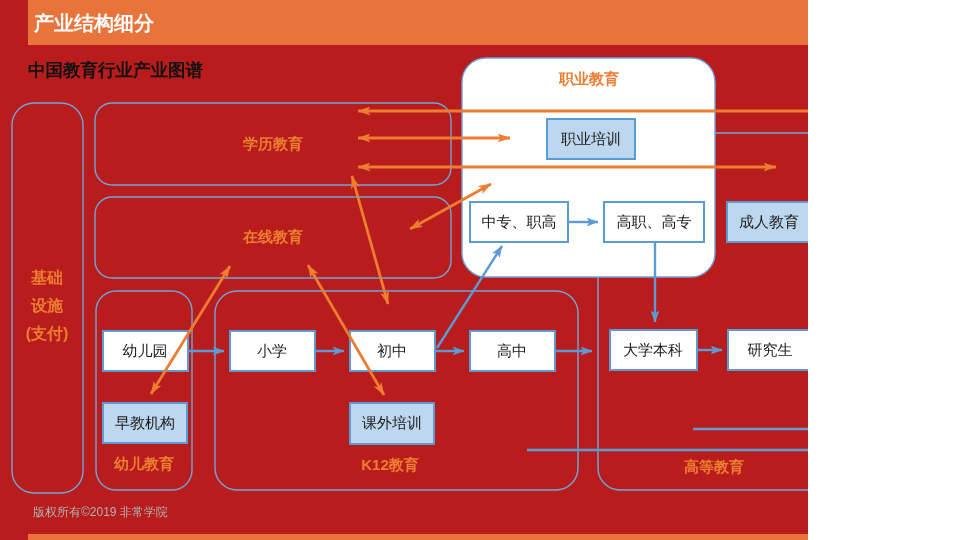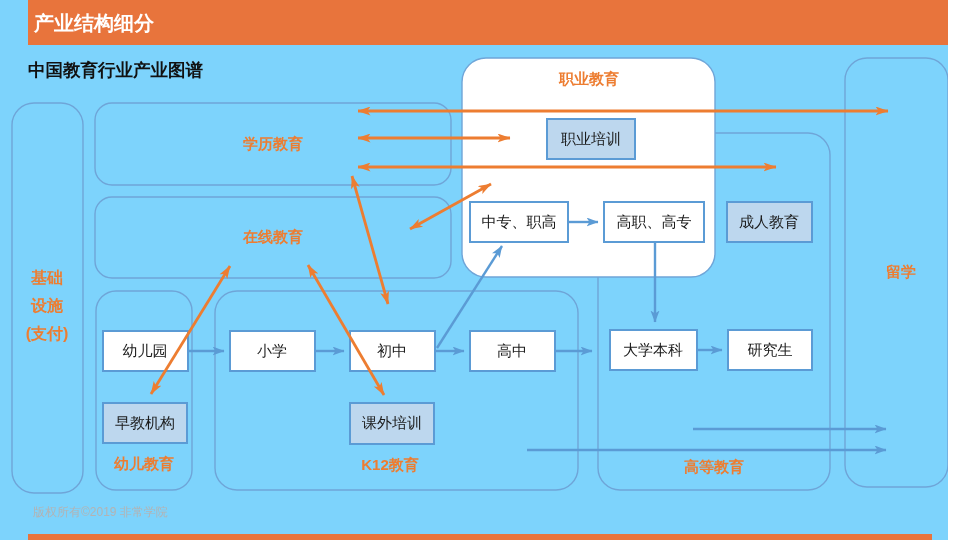"产业结构细分" .stage { background: #7dd3fc -> #b91c1c; width: 948px -> 808px }
